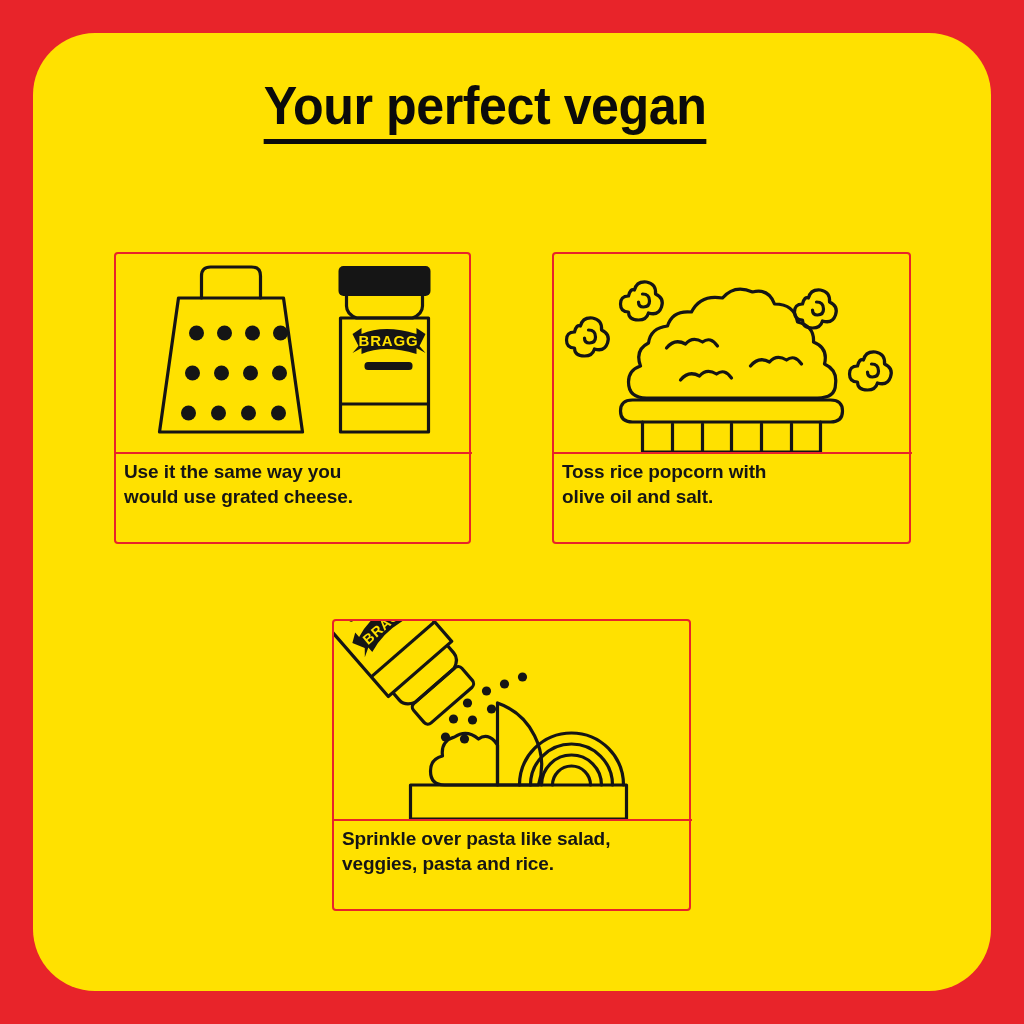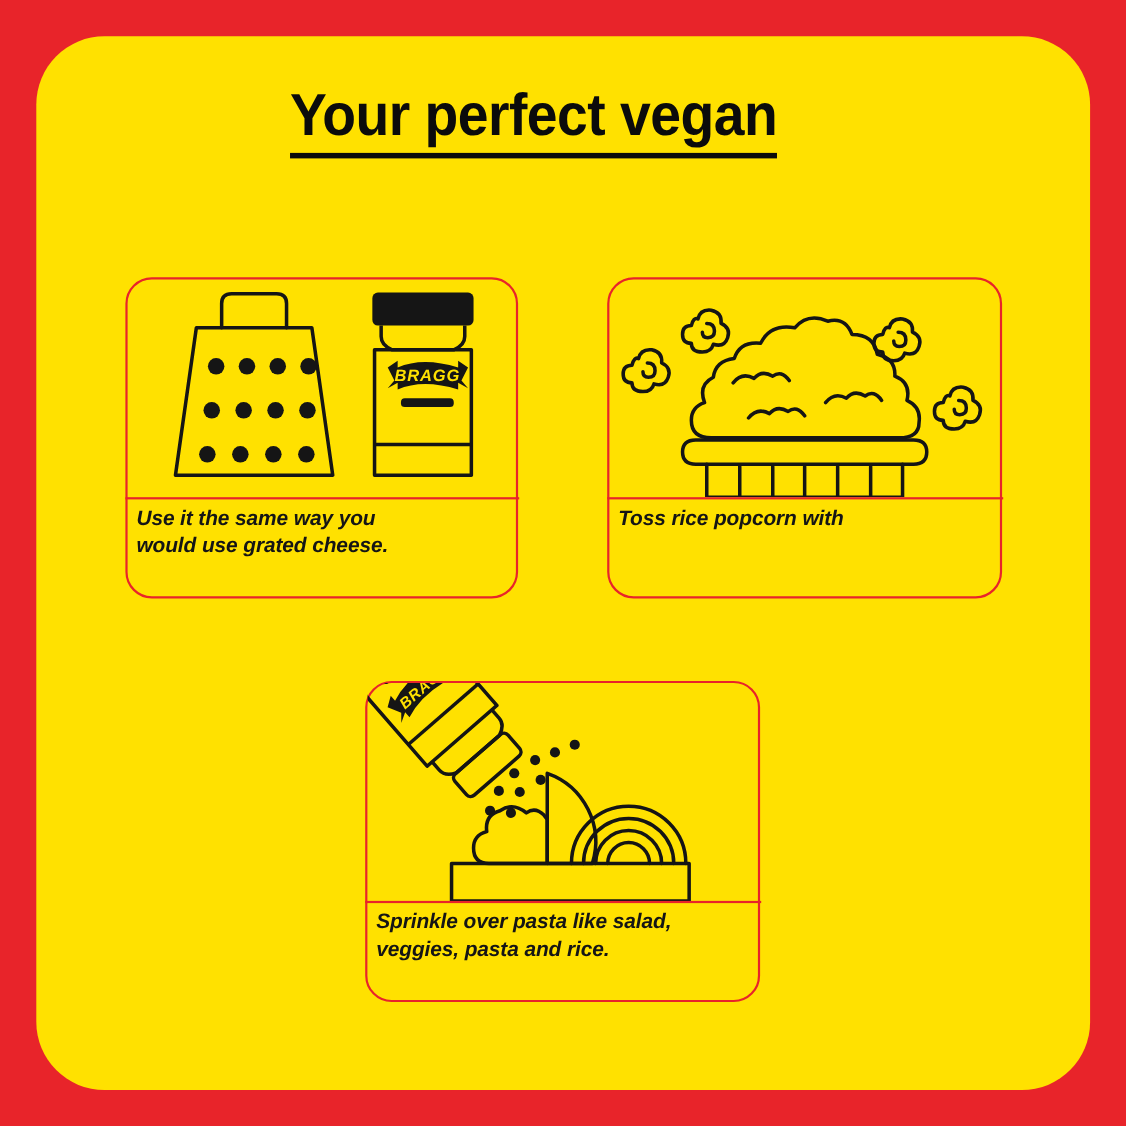"BRAGG" .card { border-radius: 24px -> 4px; font-style: italic -> none }
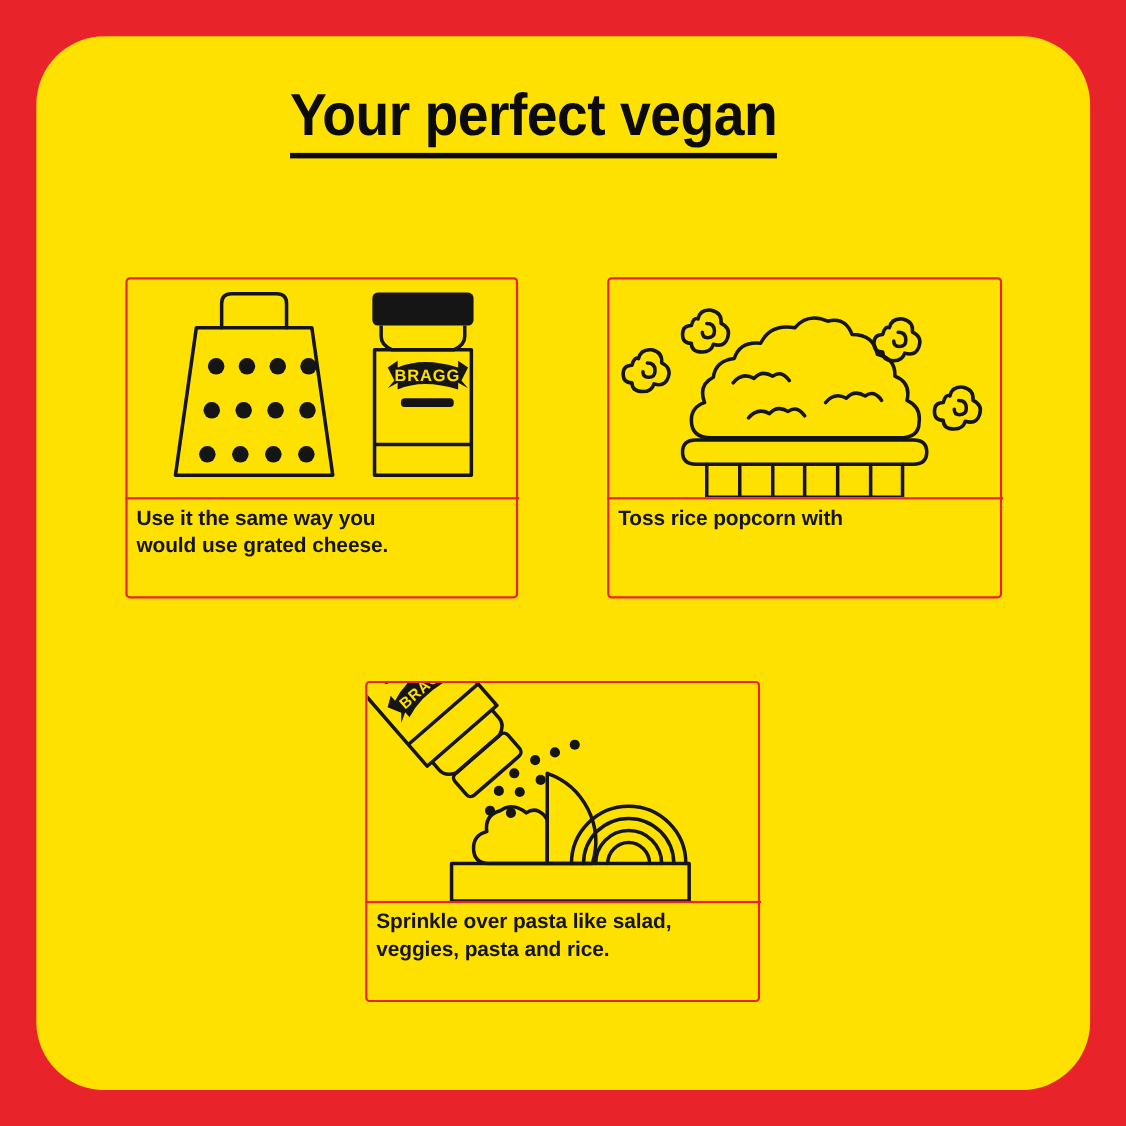"olive oil and salt." span.cap-line { html: none -> <span>olive oil and salt.</span> }
